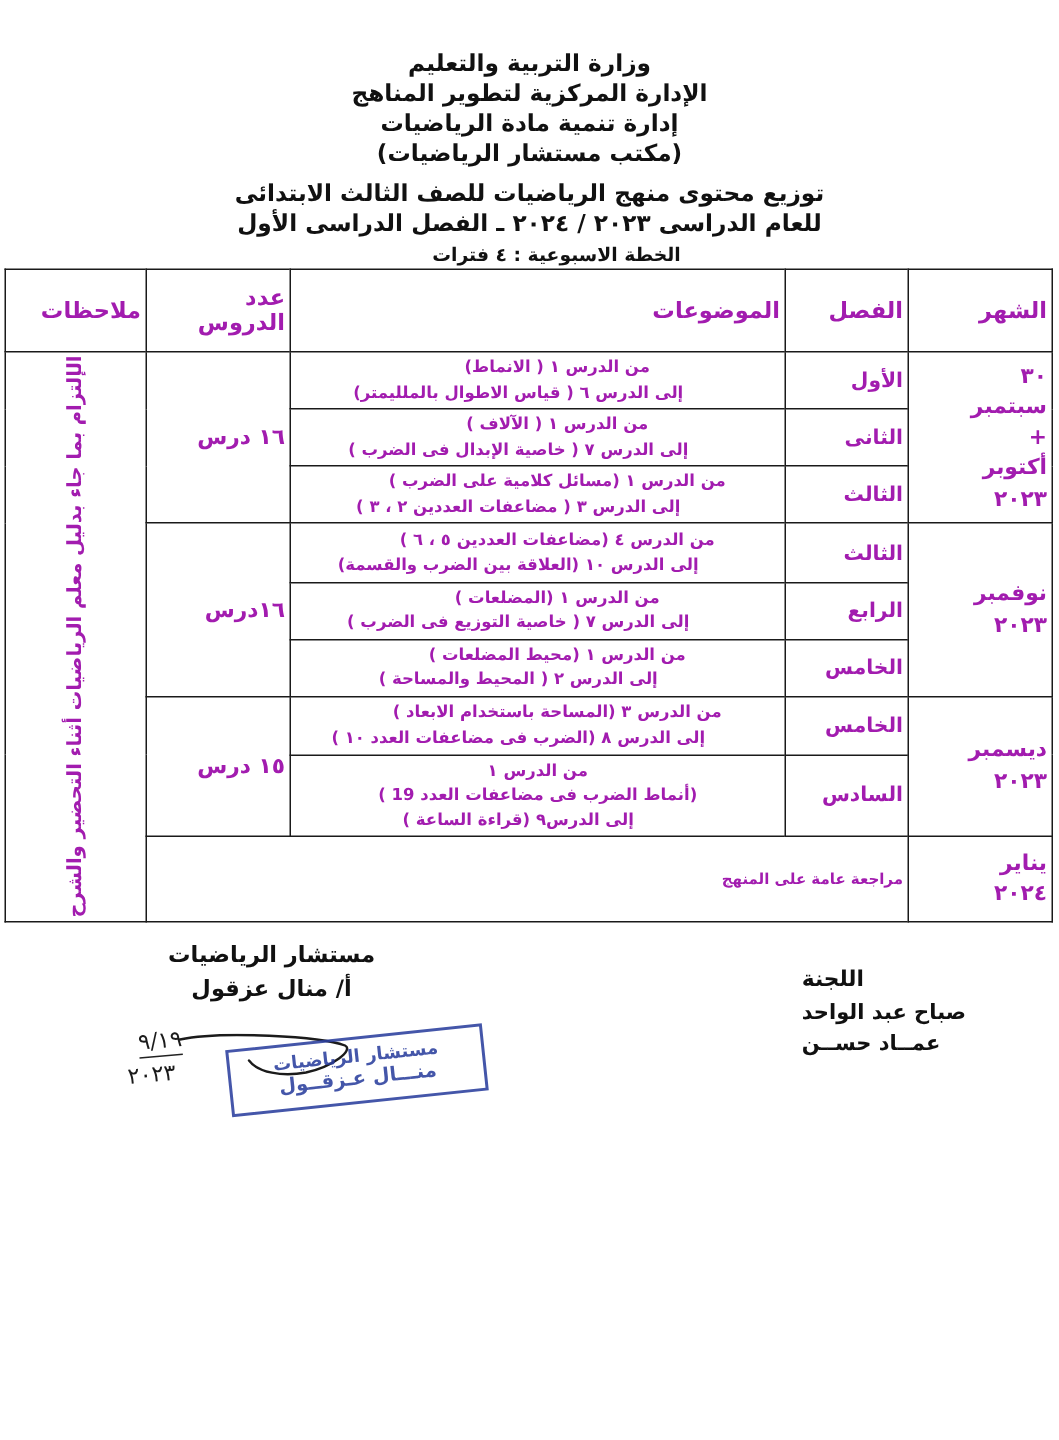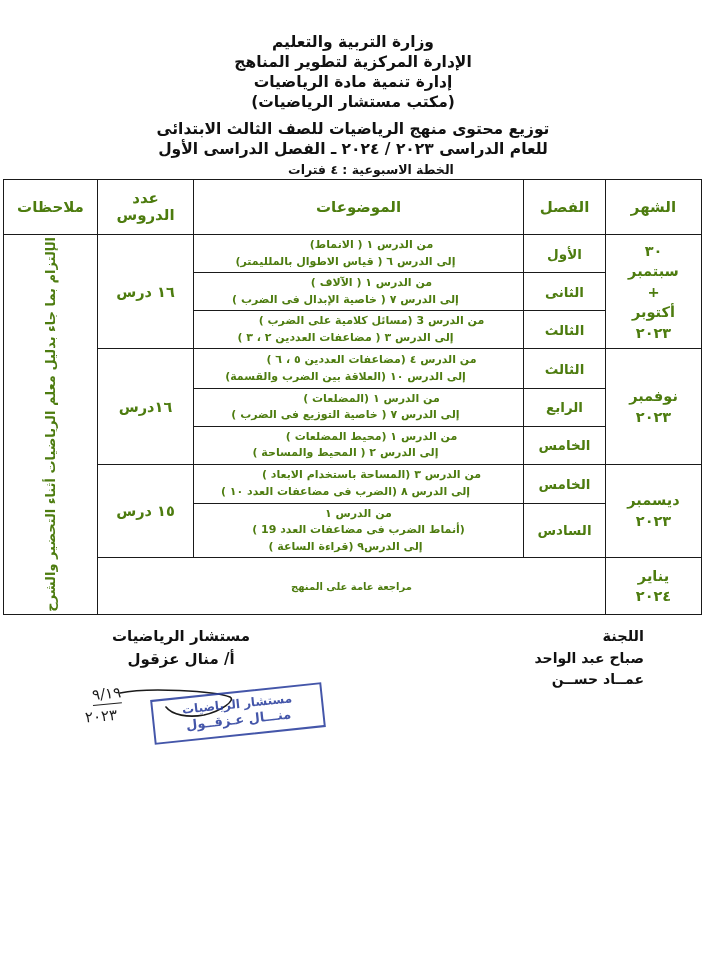"ملاحظات" table.sched td, table.sched th { color: #4d7c0f -> #a21caf; text-align: center -> none }
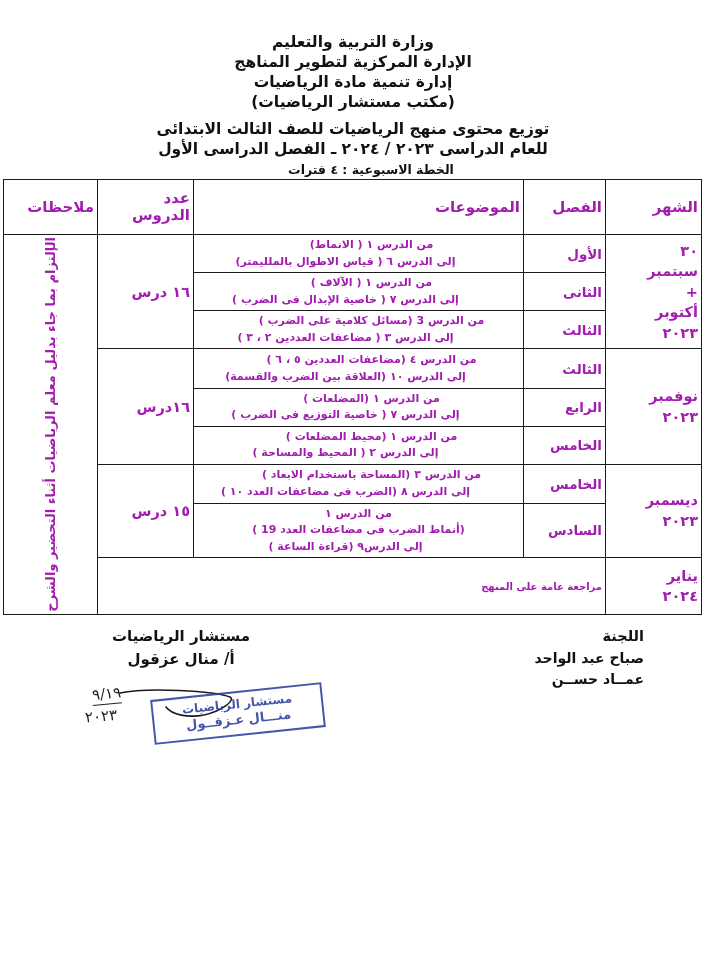"من الدرس 3 (مسائل كلامية" span.t-line { text: 3 -> ١ }
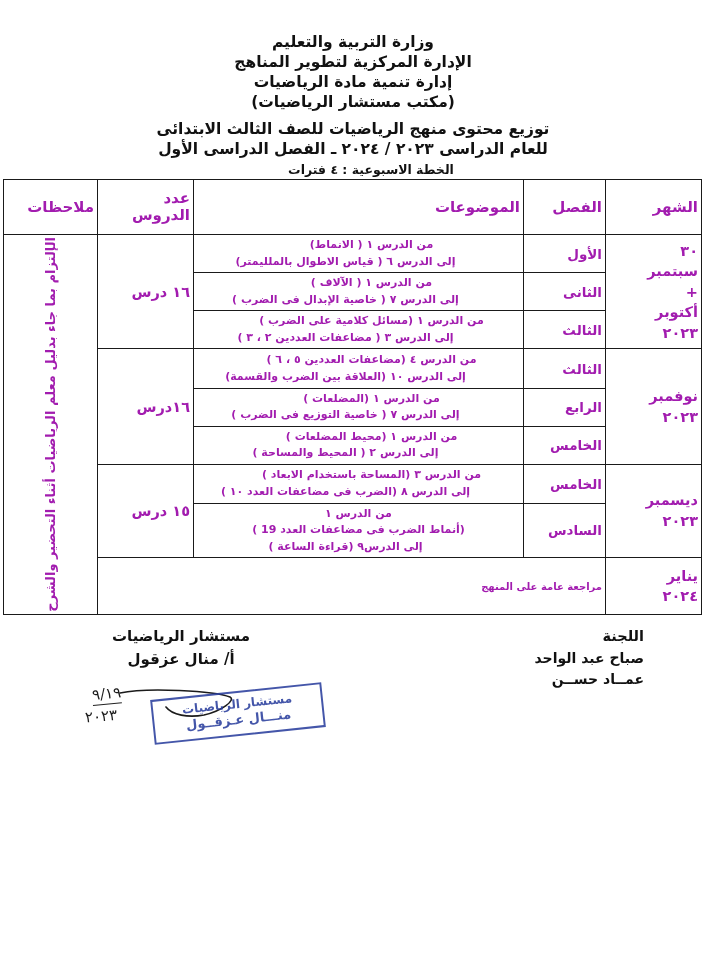"اللجنة" .footer-committee { text-align: right -> left; top: 0 -> 17px }
